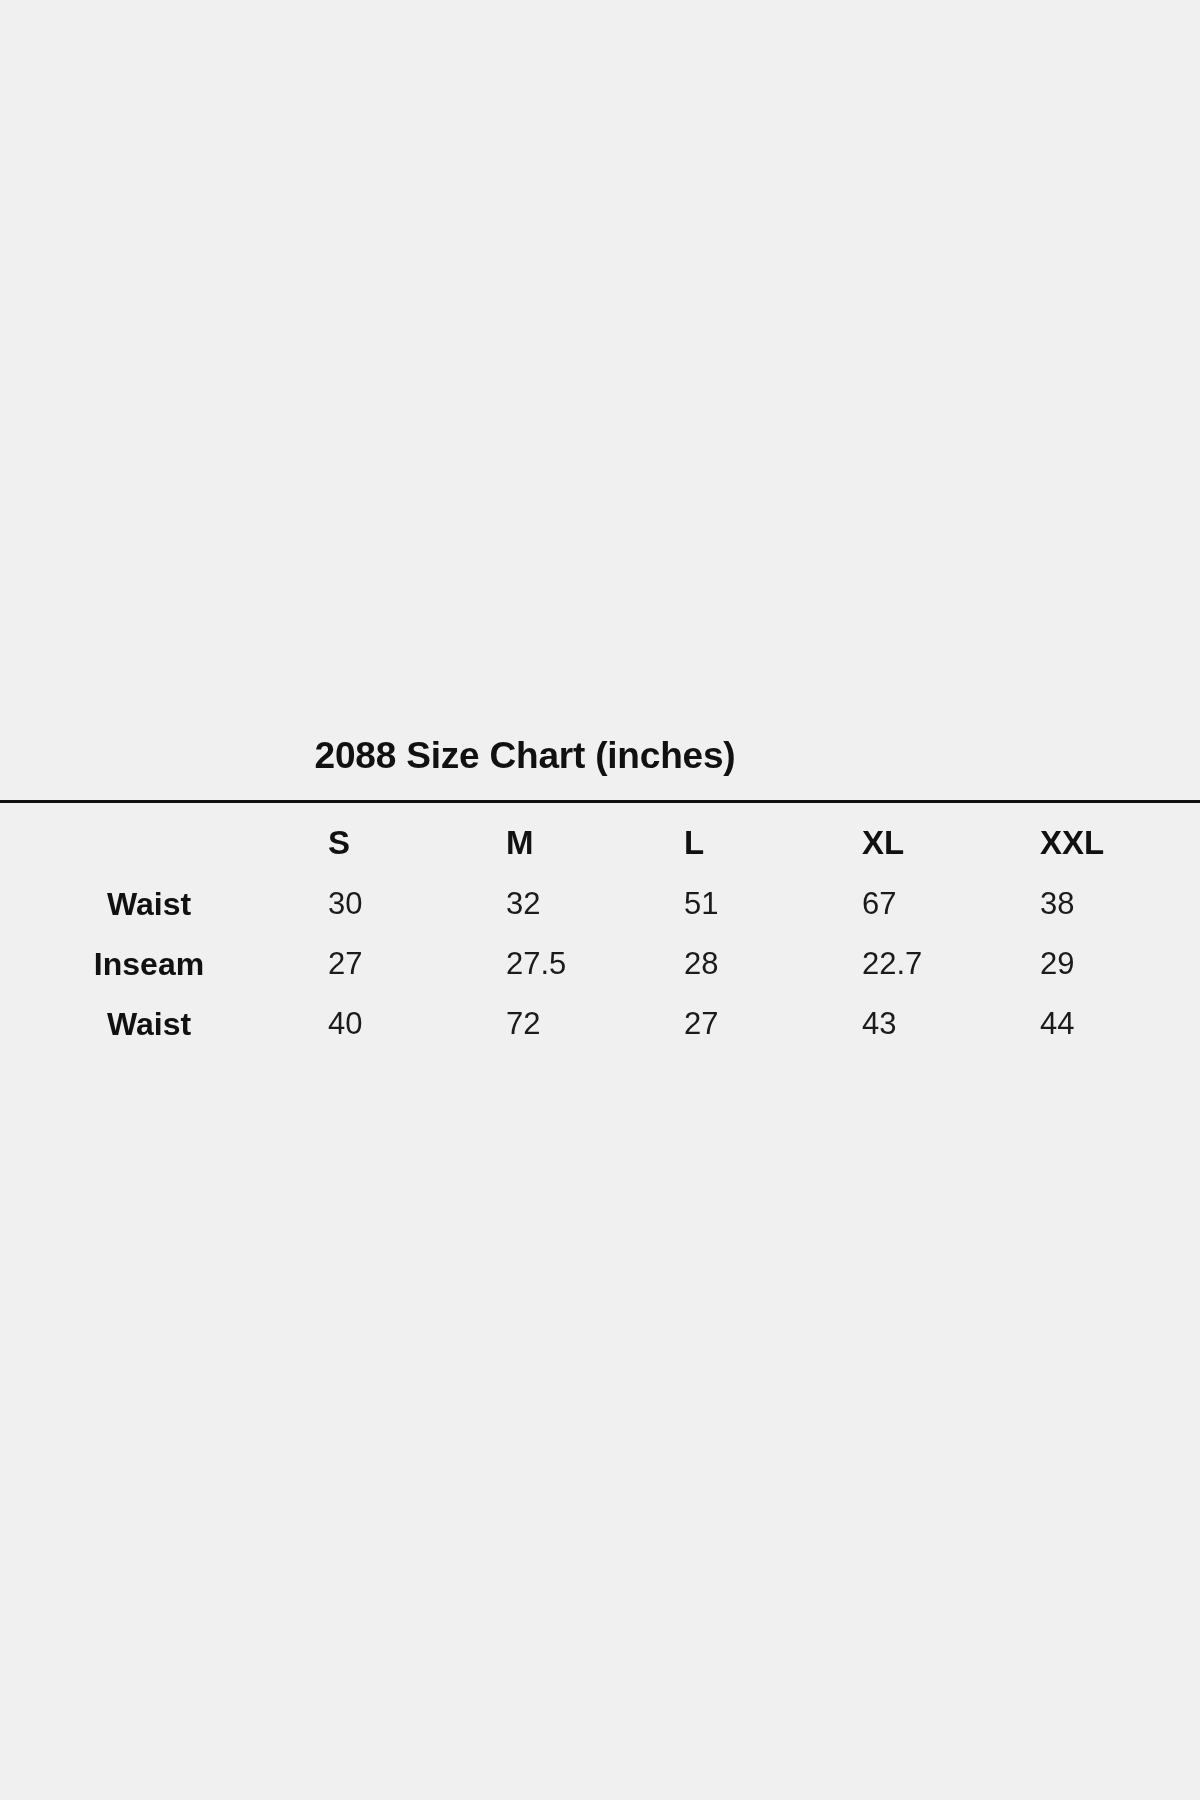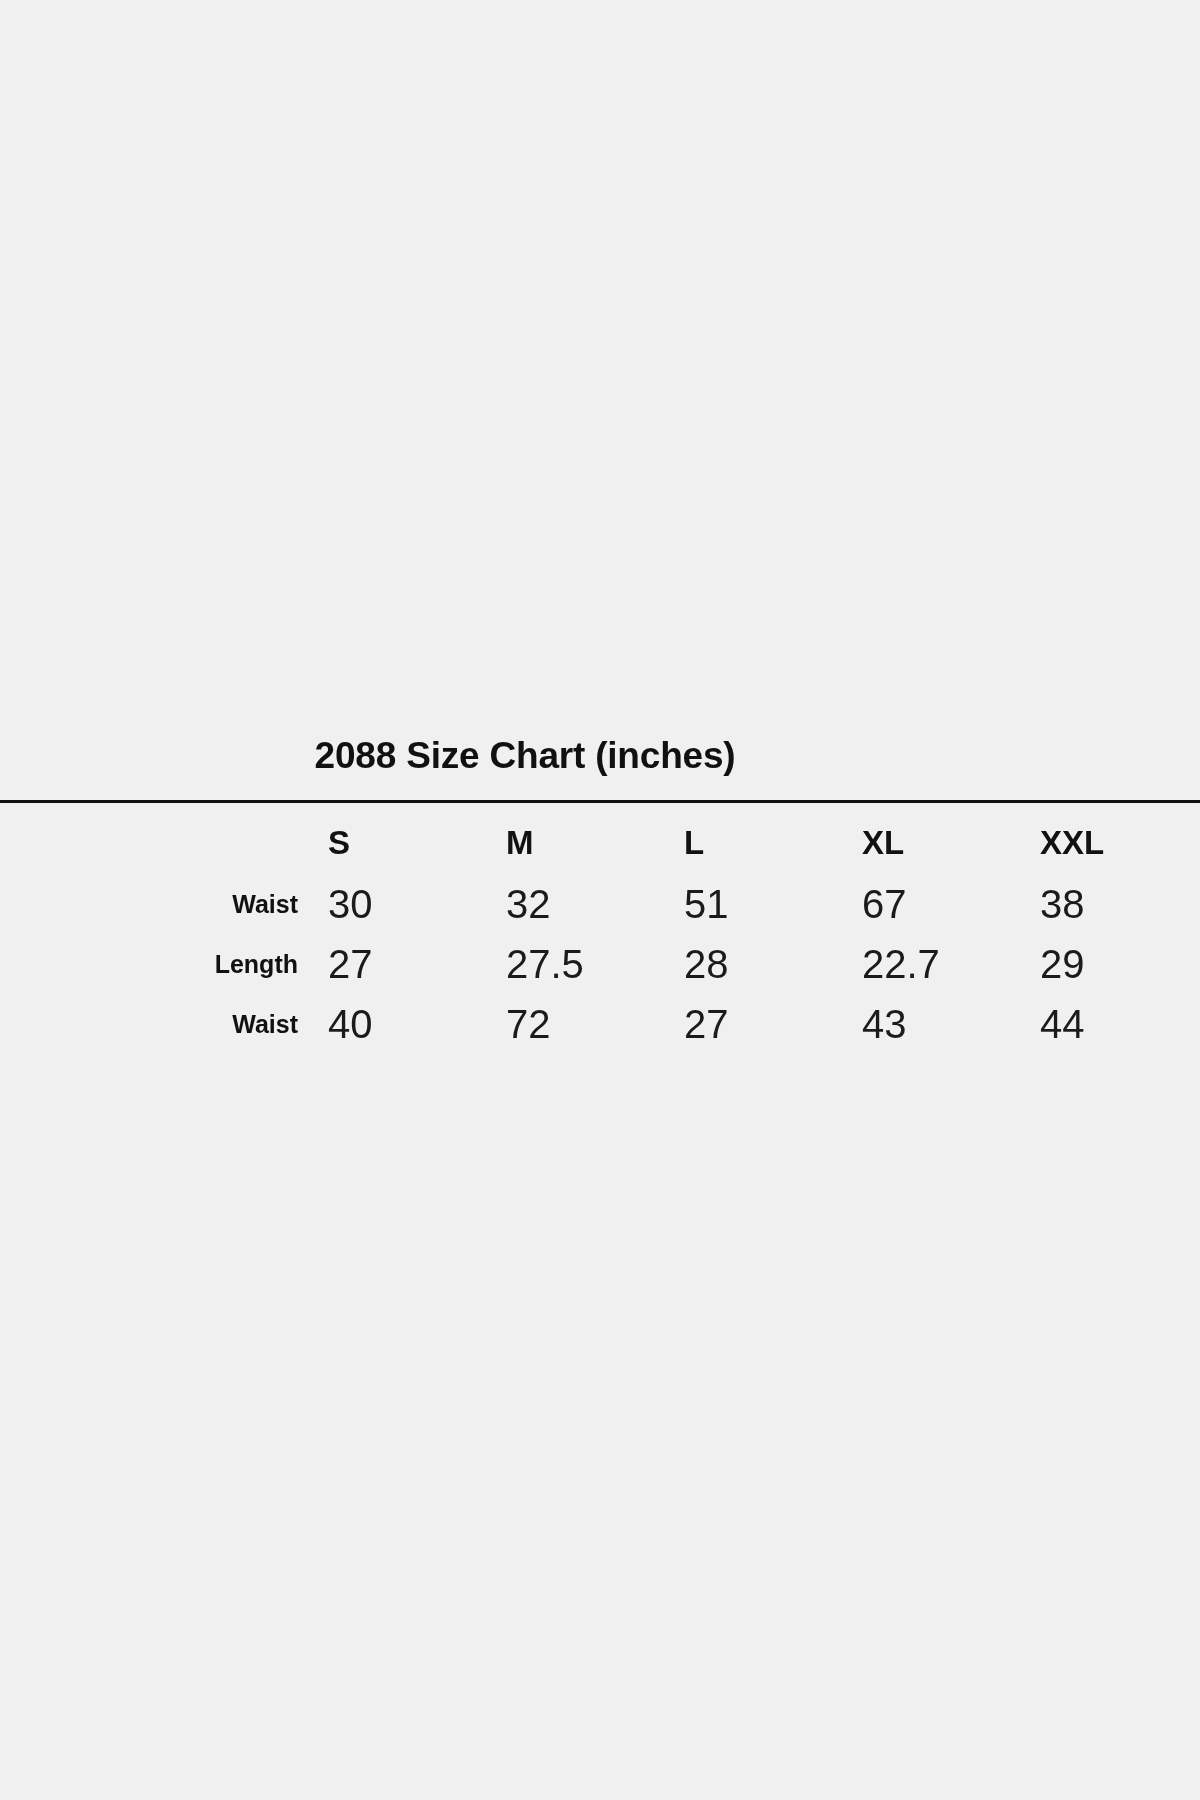"Waist" #size-table tbody th.row-label { font-size: 25px -> 32px; text-align: right -> center }
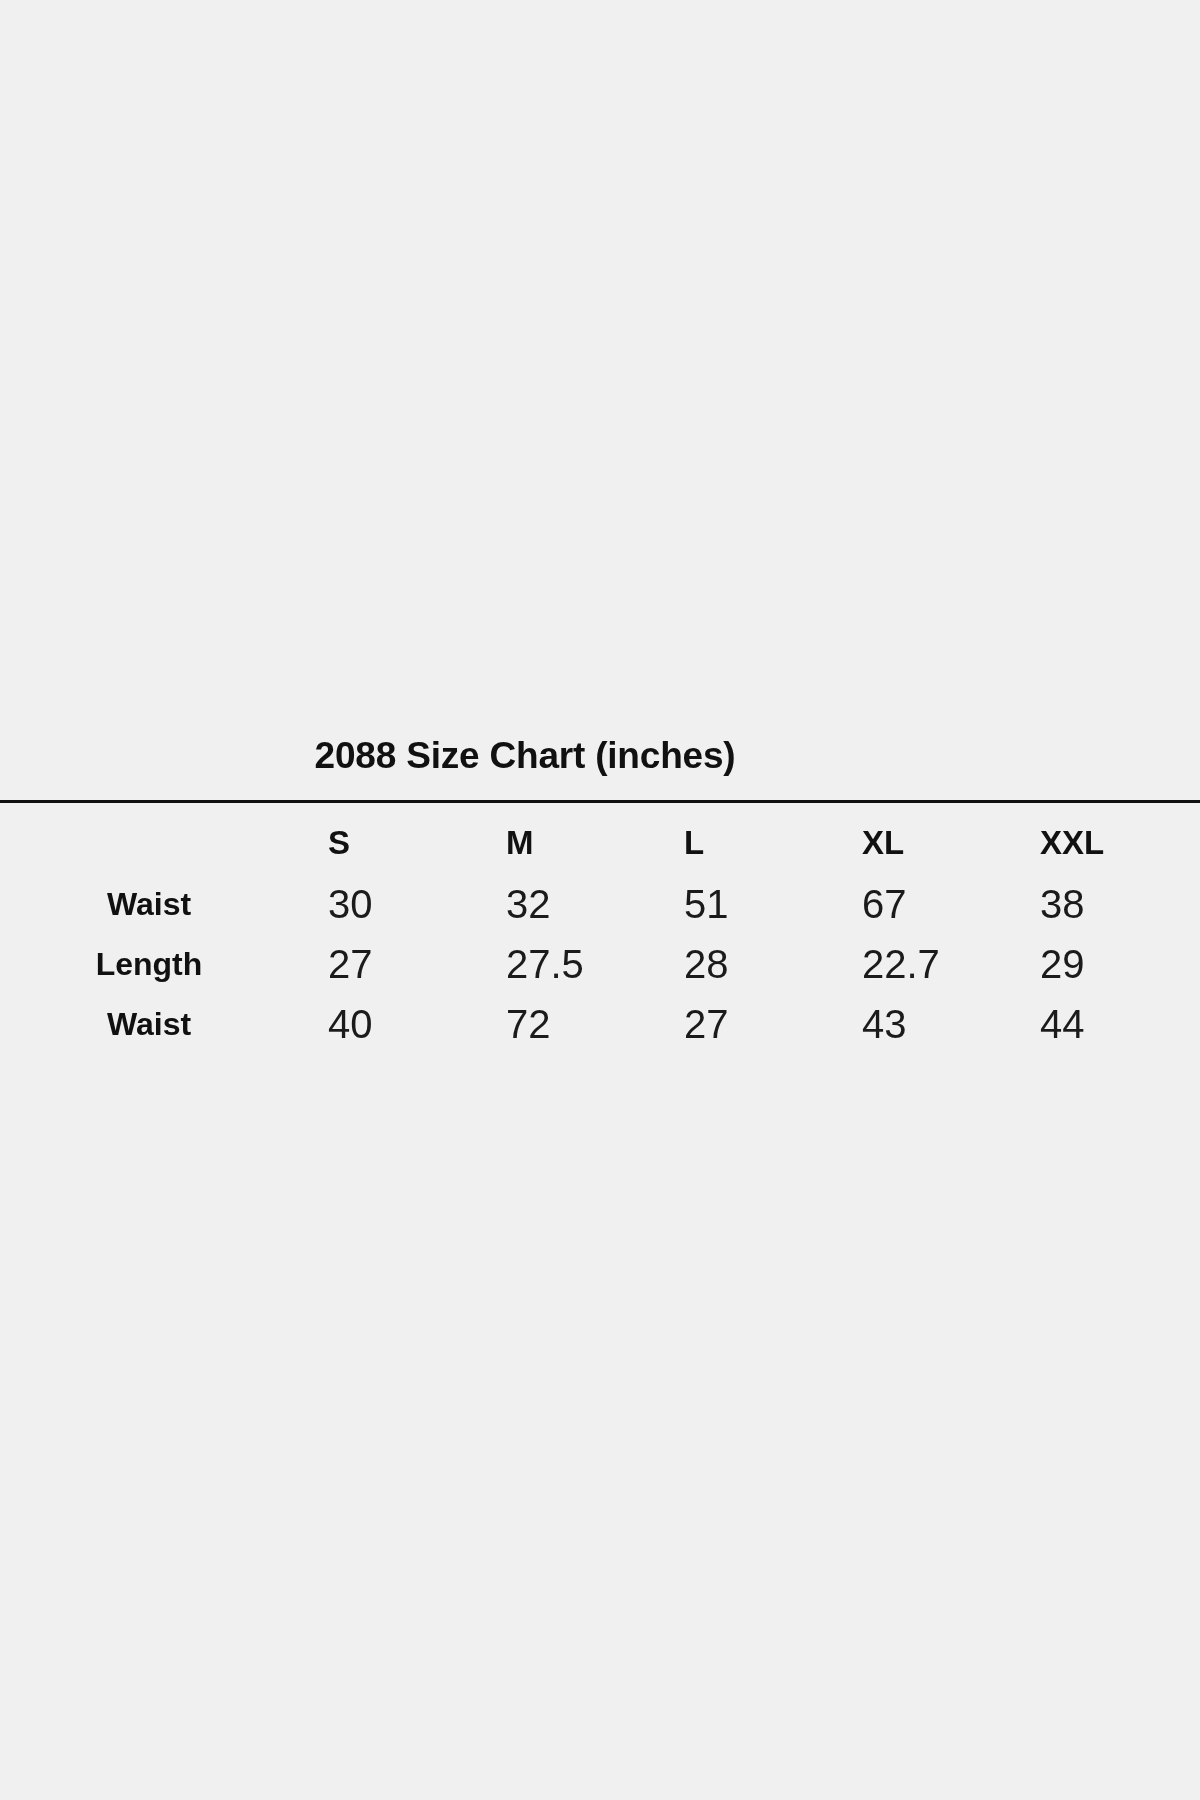"30" #size-table tbody td.value { font-size: 40px -> 31px }
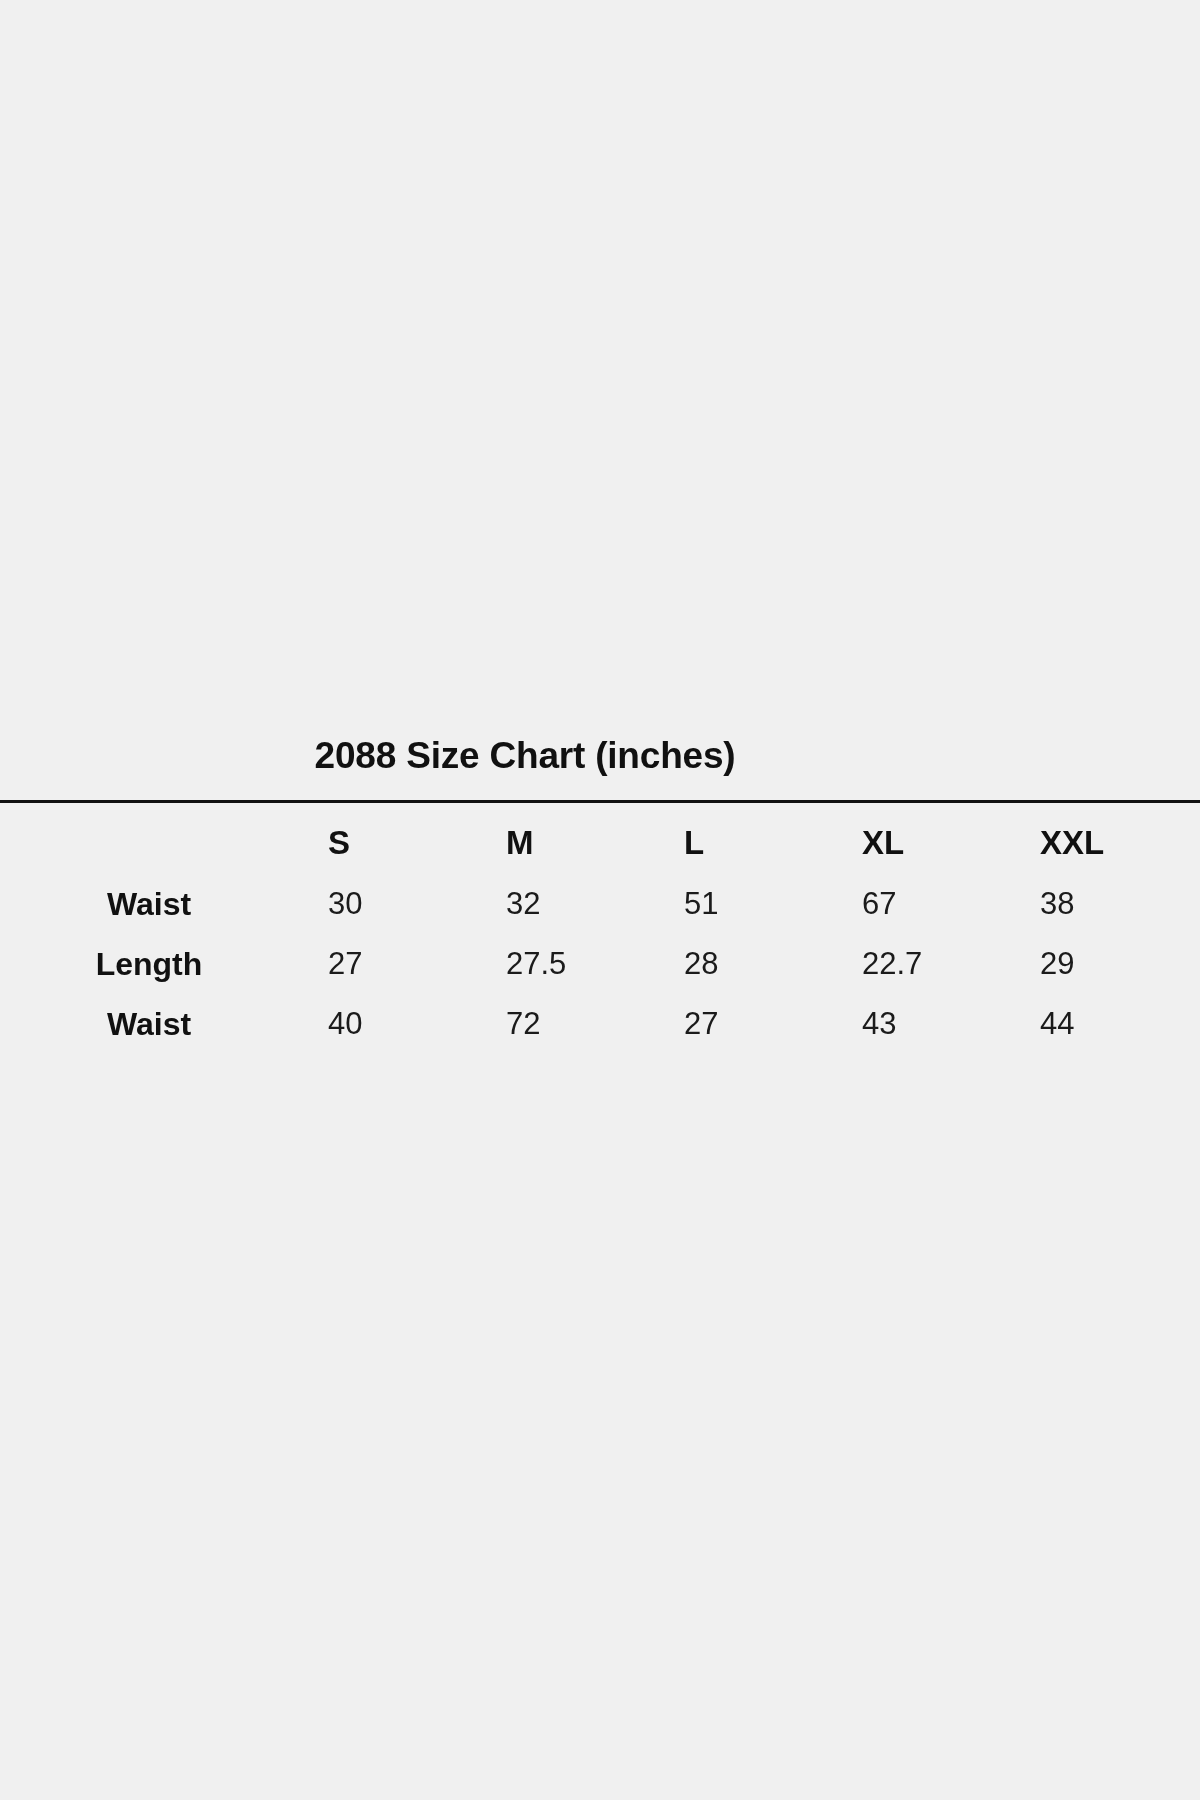"Length" th.row-label { text: Length -> Inseam }
